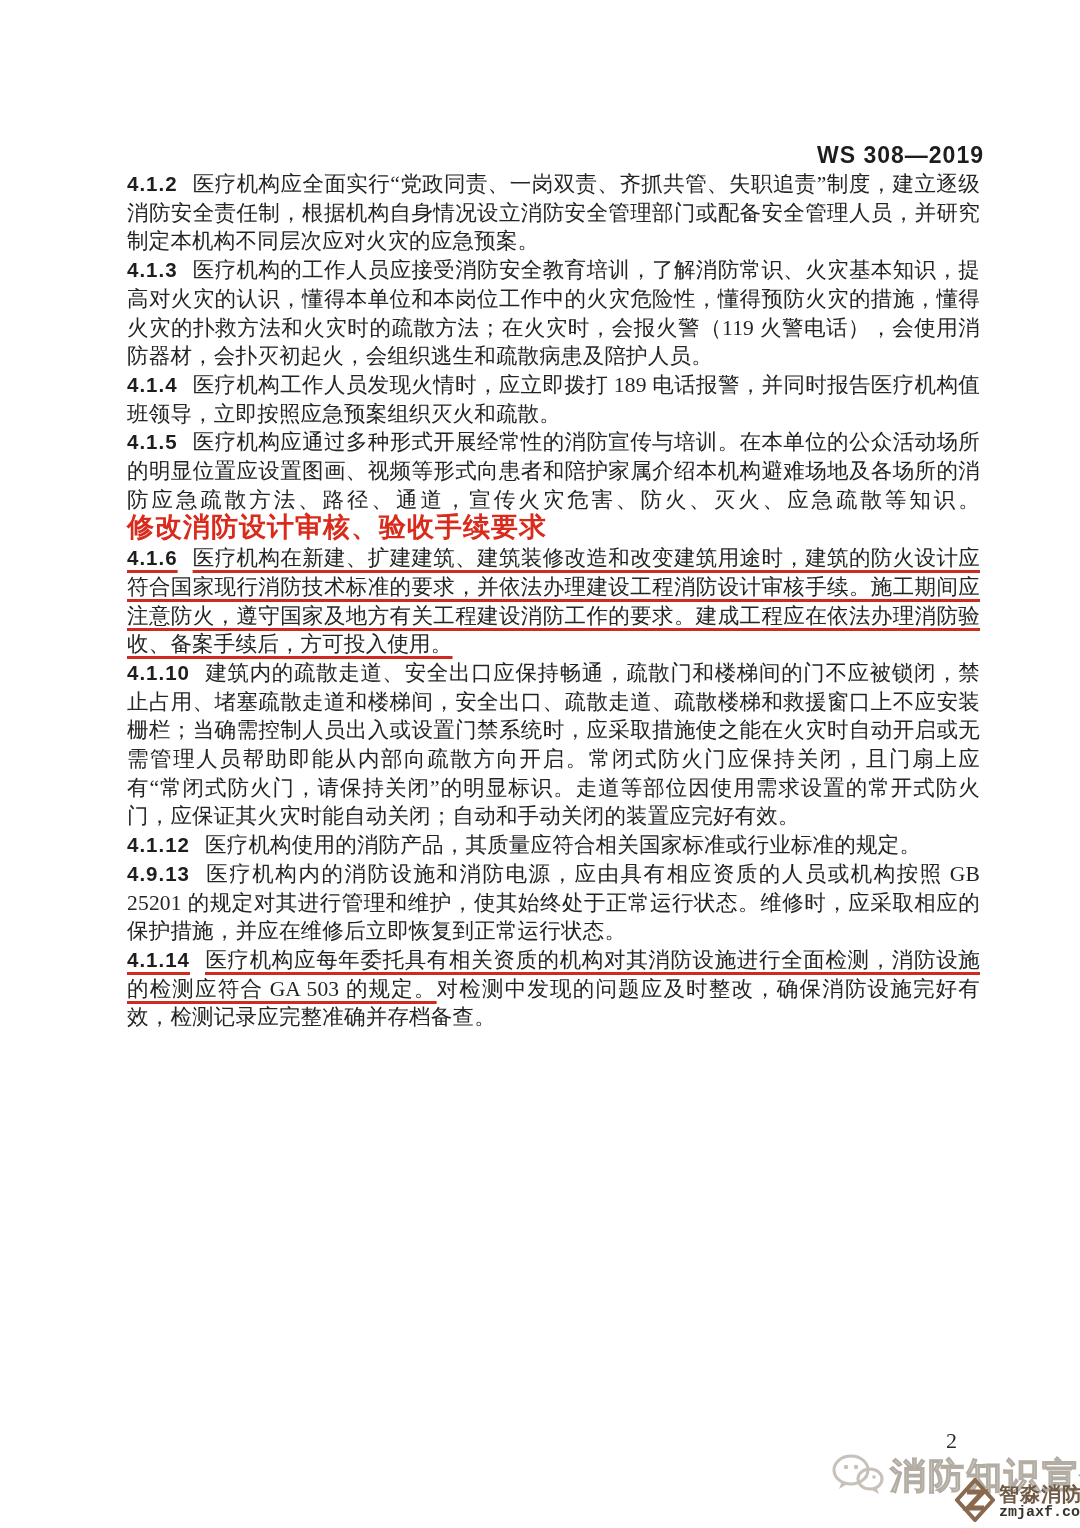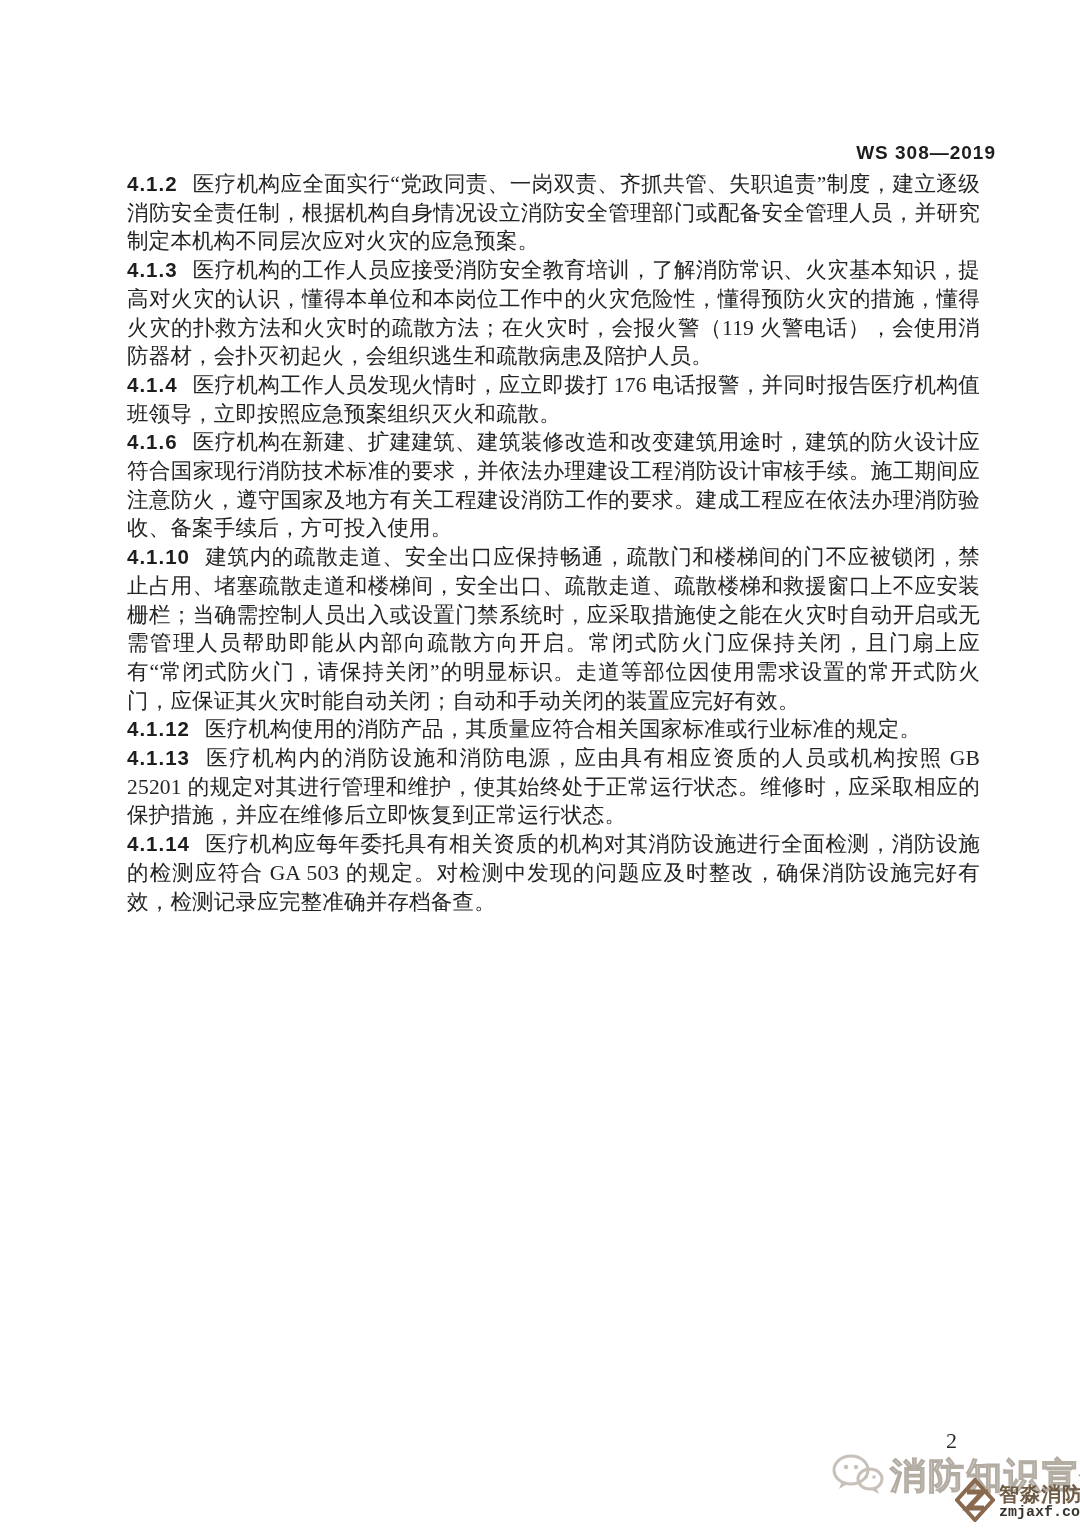"WS 308—2019" .header-code { font-size: 19px -> 23px; right: 84px -> 96px }
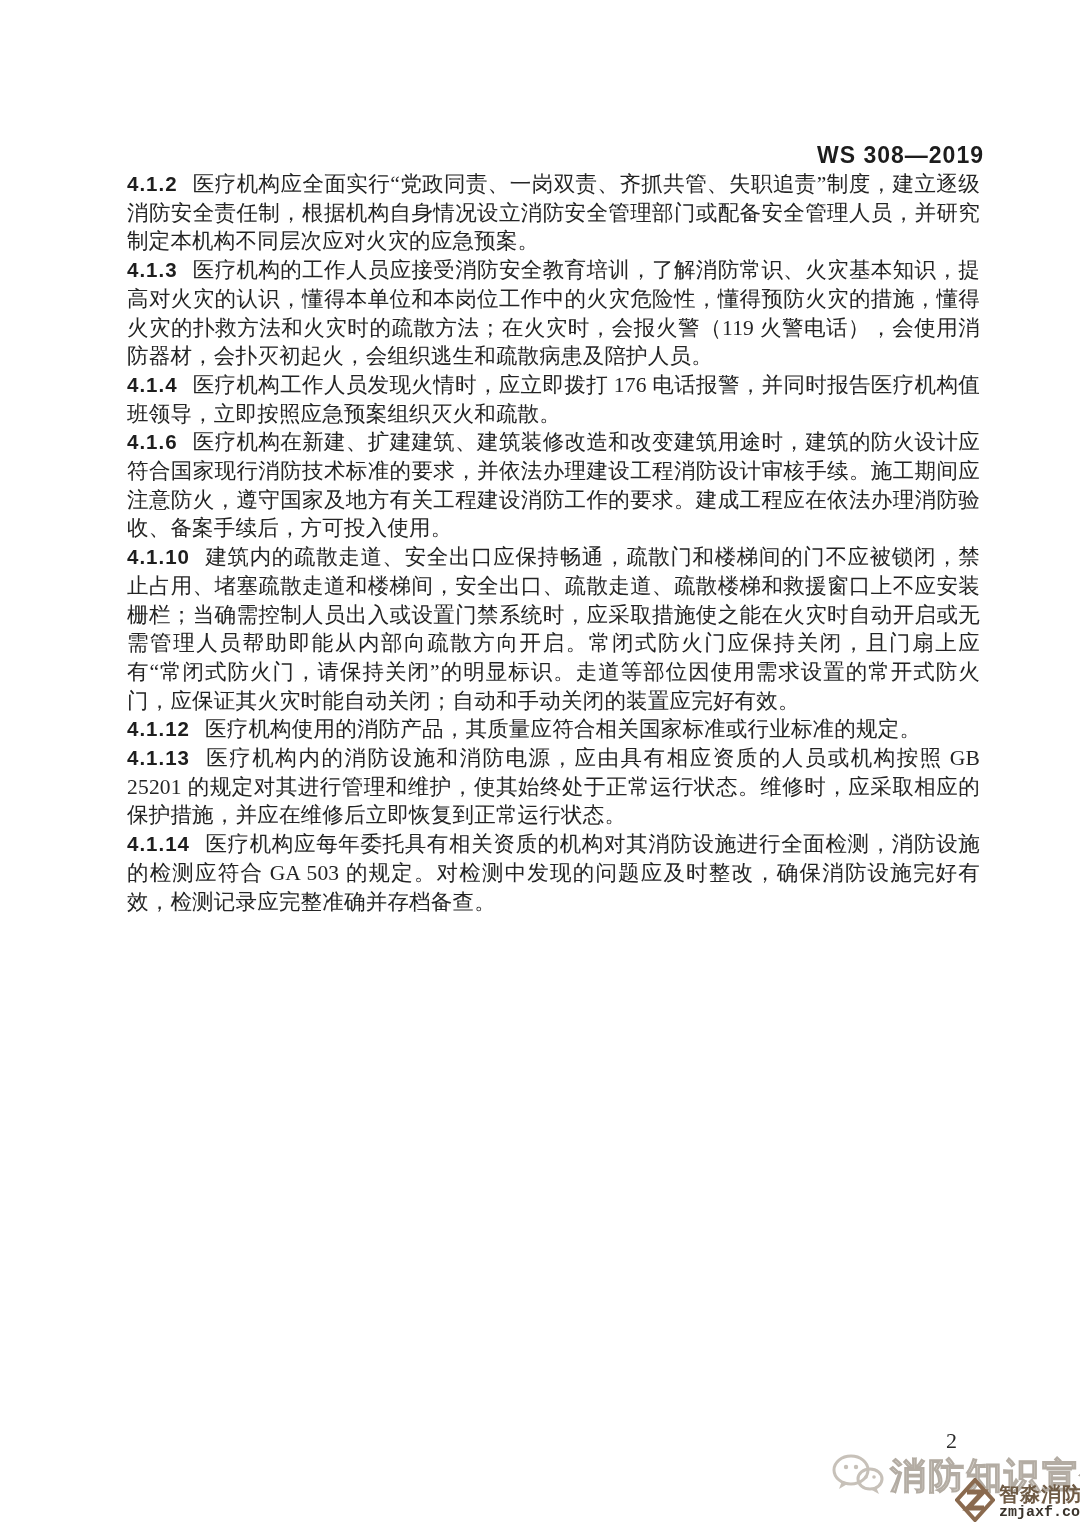"医疗机构工作人员发现火情时，应立即拨打 176" span { text: 176 -> 189 }
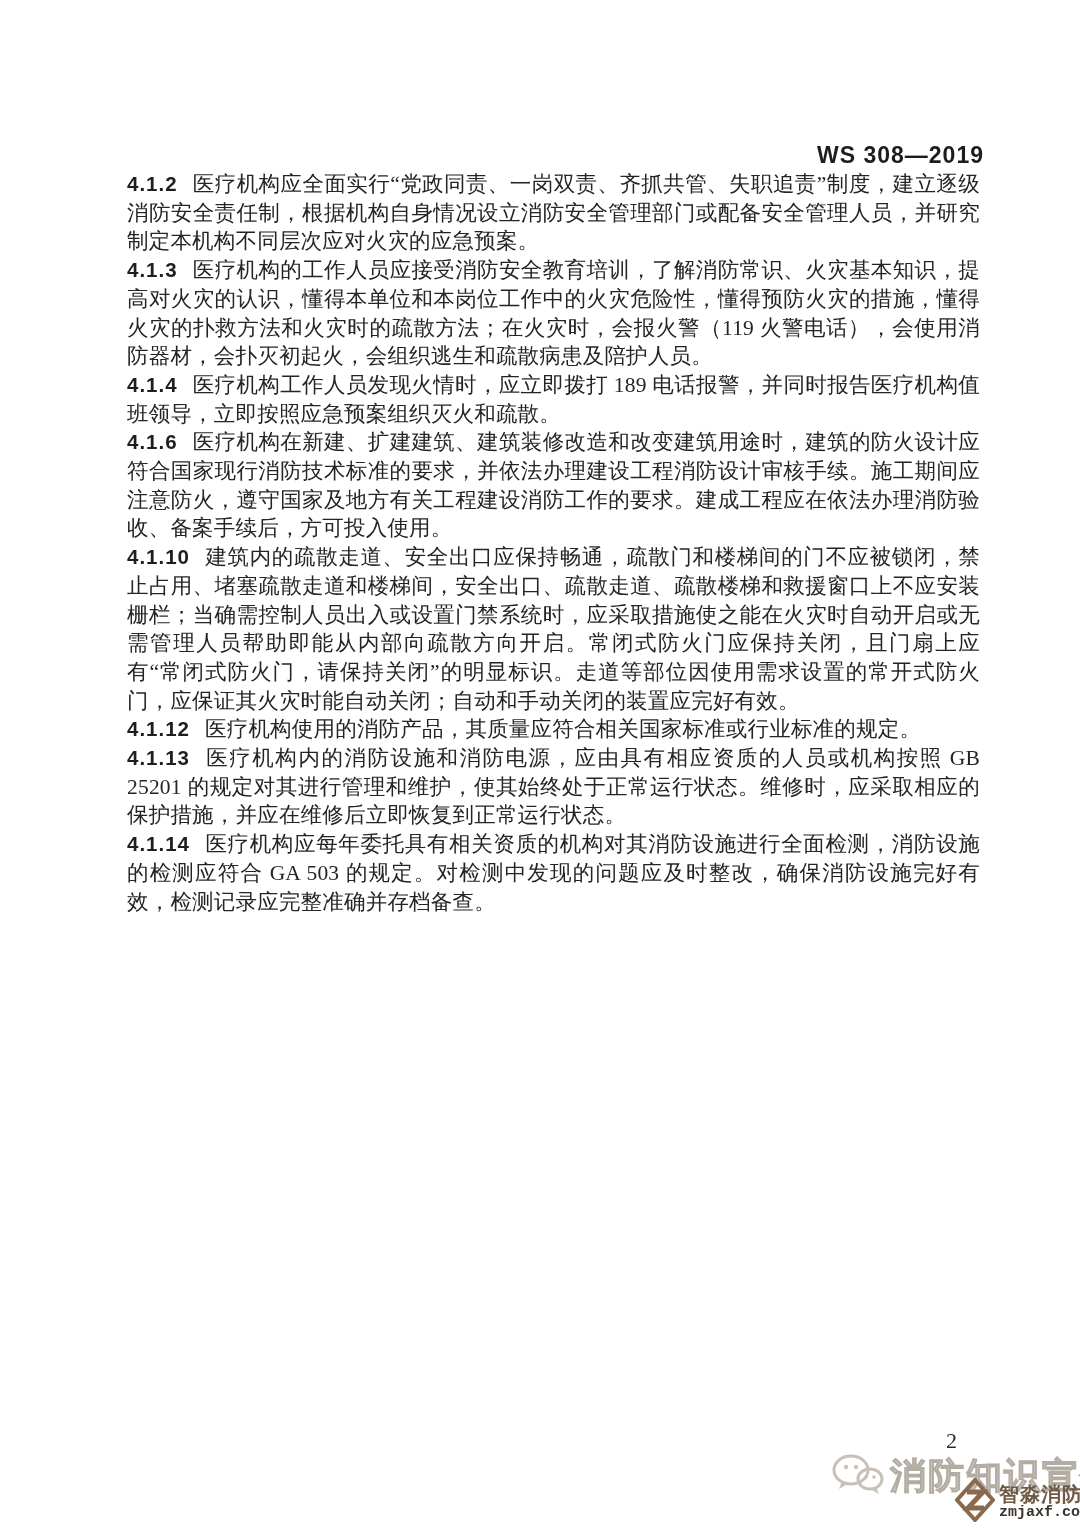"4.1.5" p.para { html: none -> <p><span>4.1.5</span><span>医疗机构应通过多种形式开展经常性的消防宣传与培训。在本单位的公众活动场所的明显位置应设置图画、视频等形式向患者和陪护家属介绍本机构避难场地及各场所的消防应急疏散方法、路径、通道，宣传火灾危害、防火、灭火、应急疏散等知识。</span><span>修改消防设计审核、验收手续要求</span></p> }
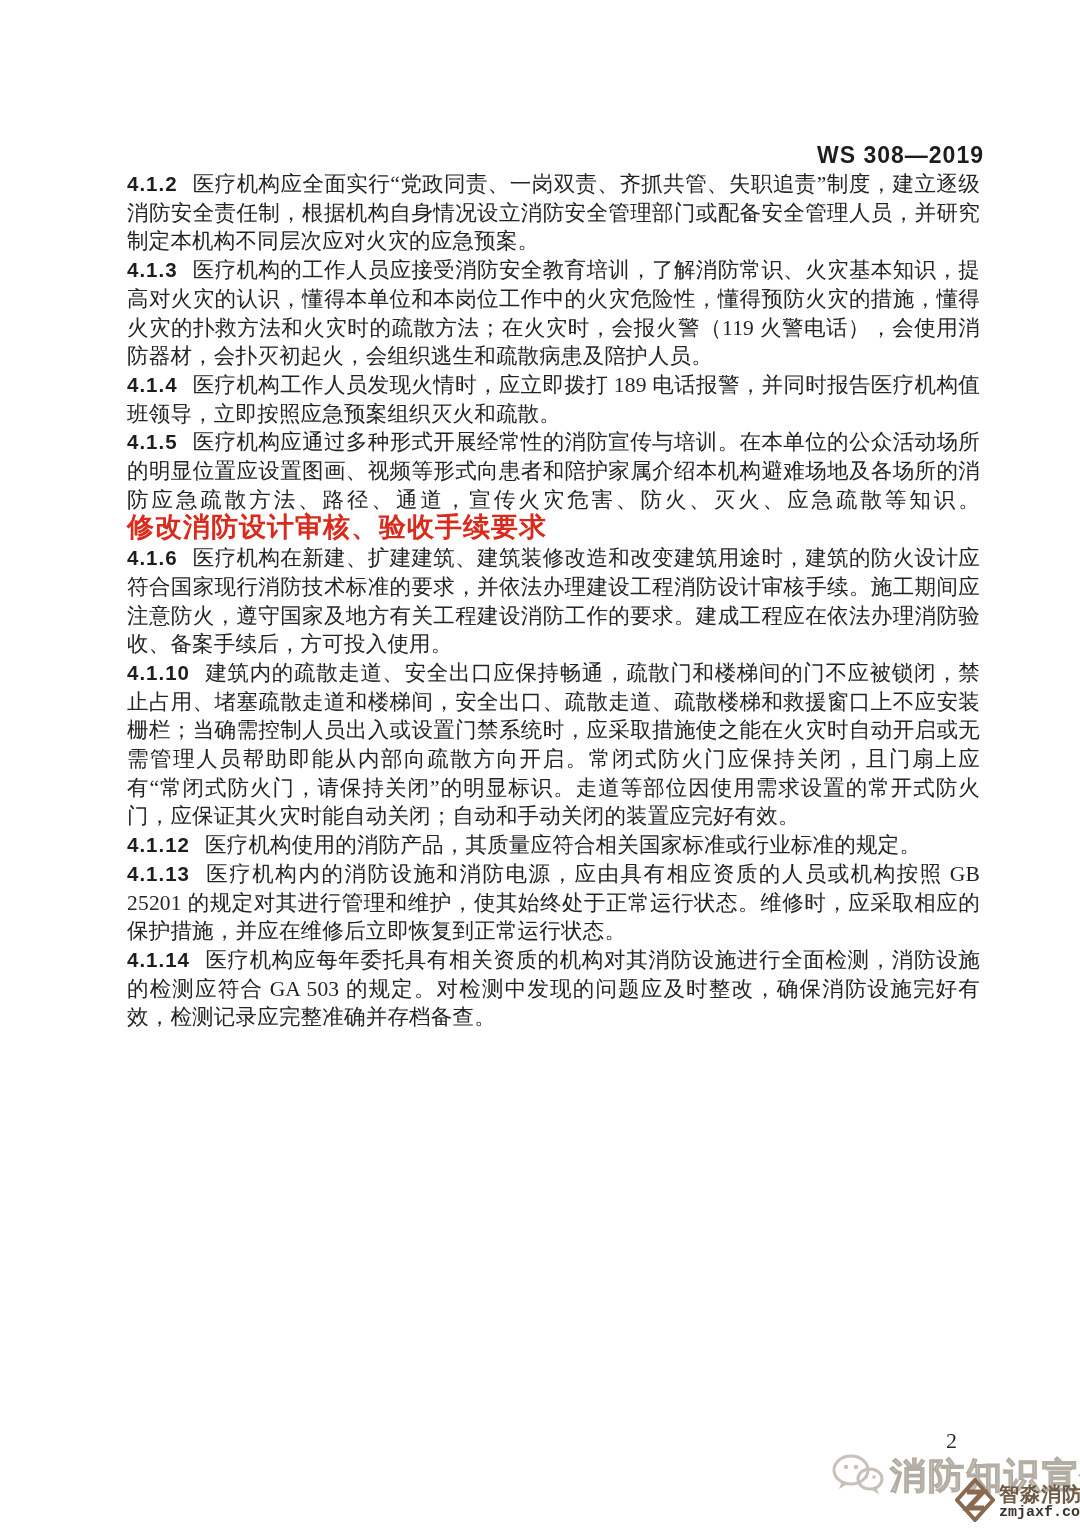"4.1.6" .redline { text-decoration: none -> underline }
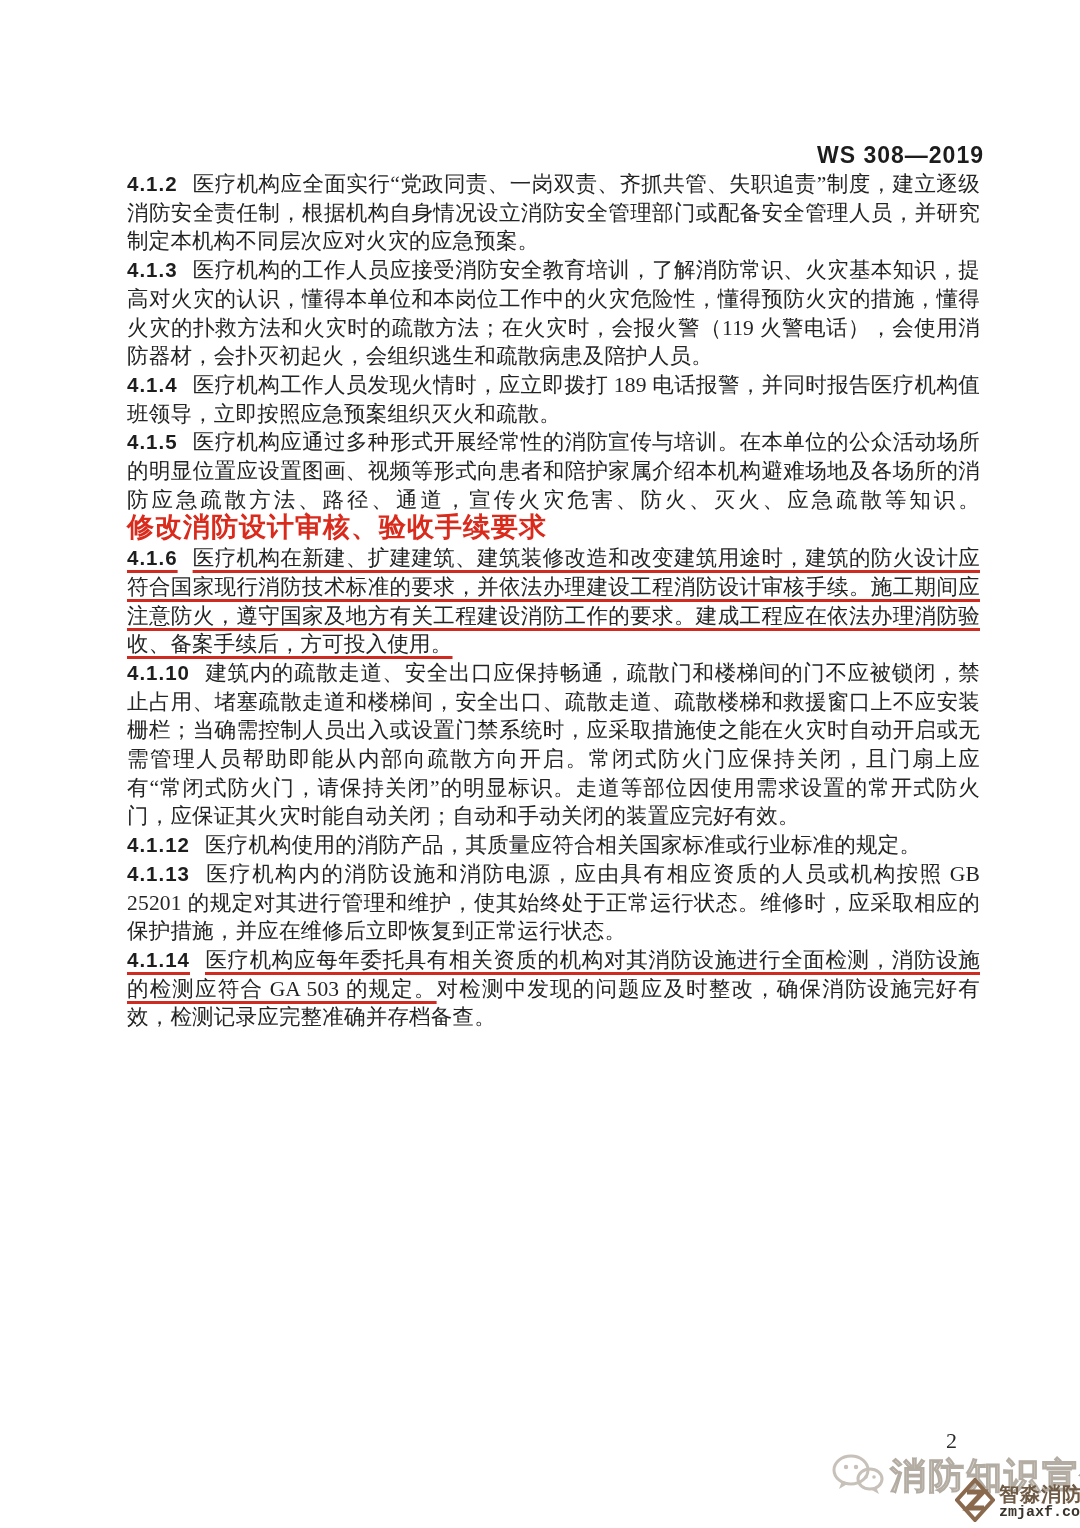"4.1.13" span.num { text: 4.1.13 -> 4.9.13 }
